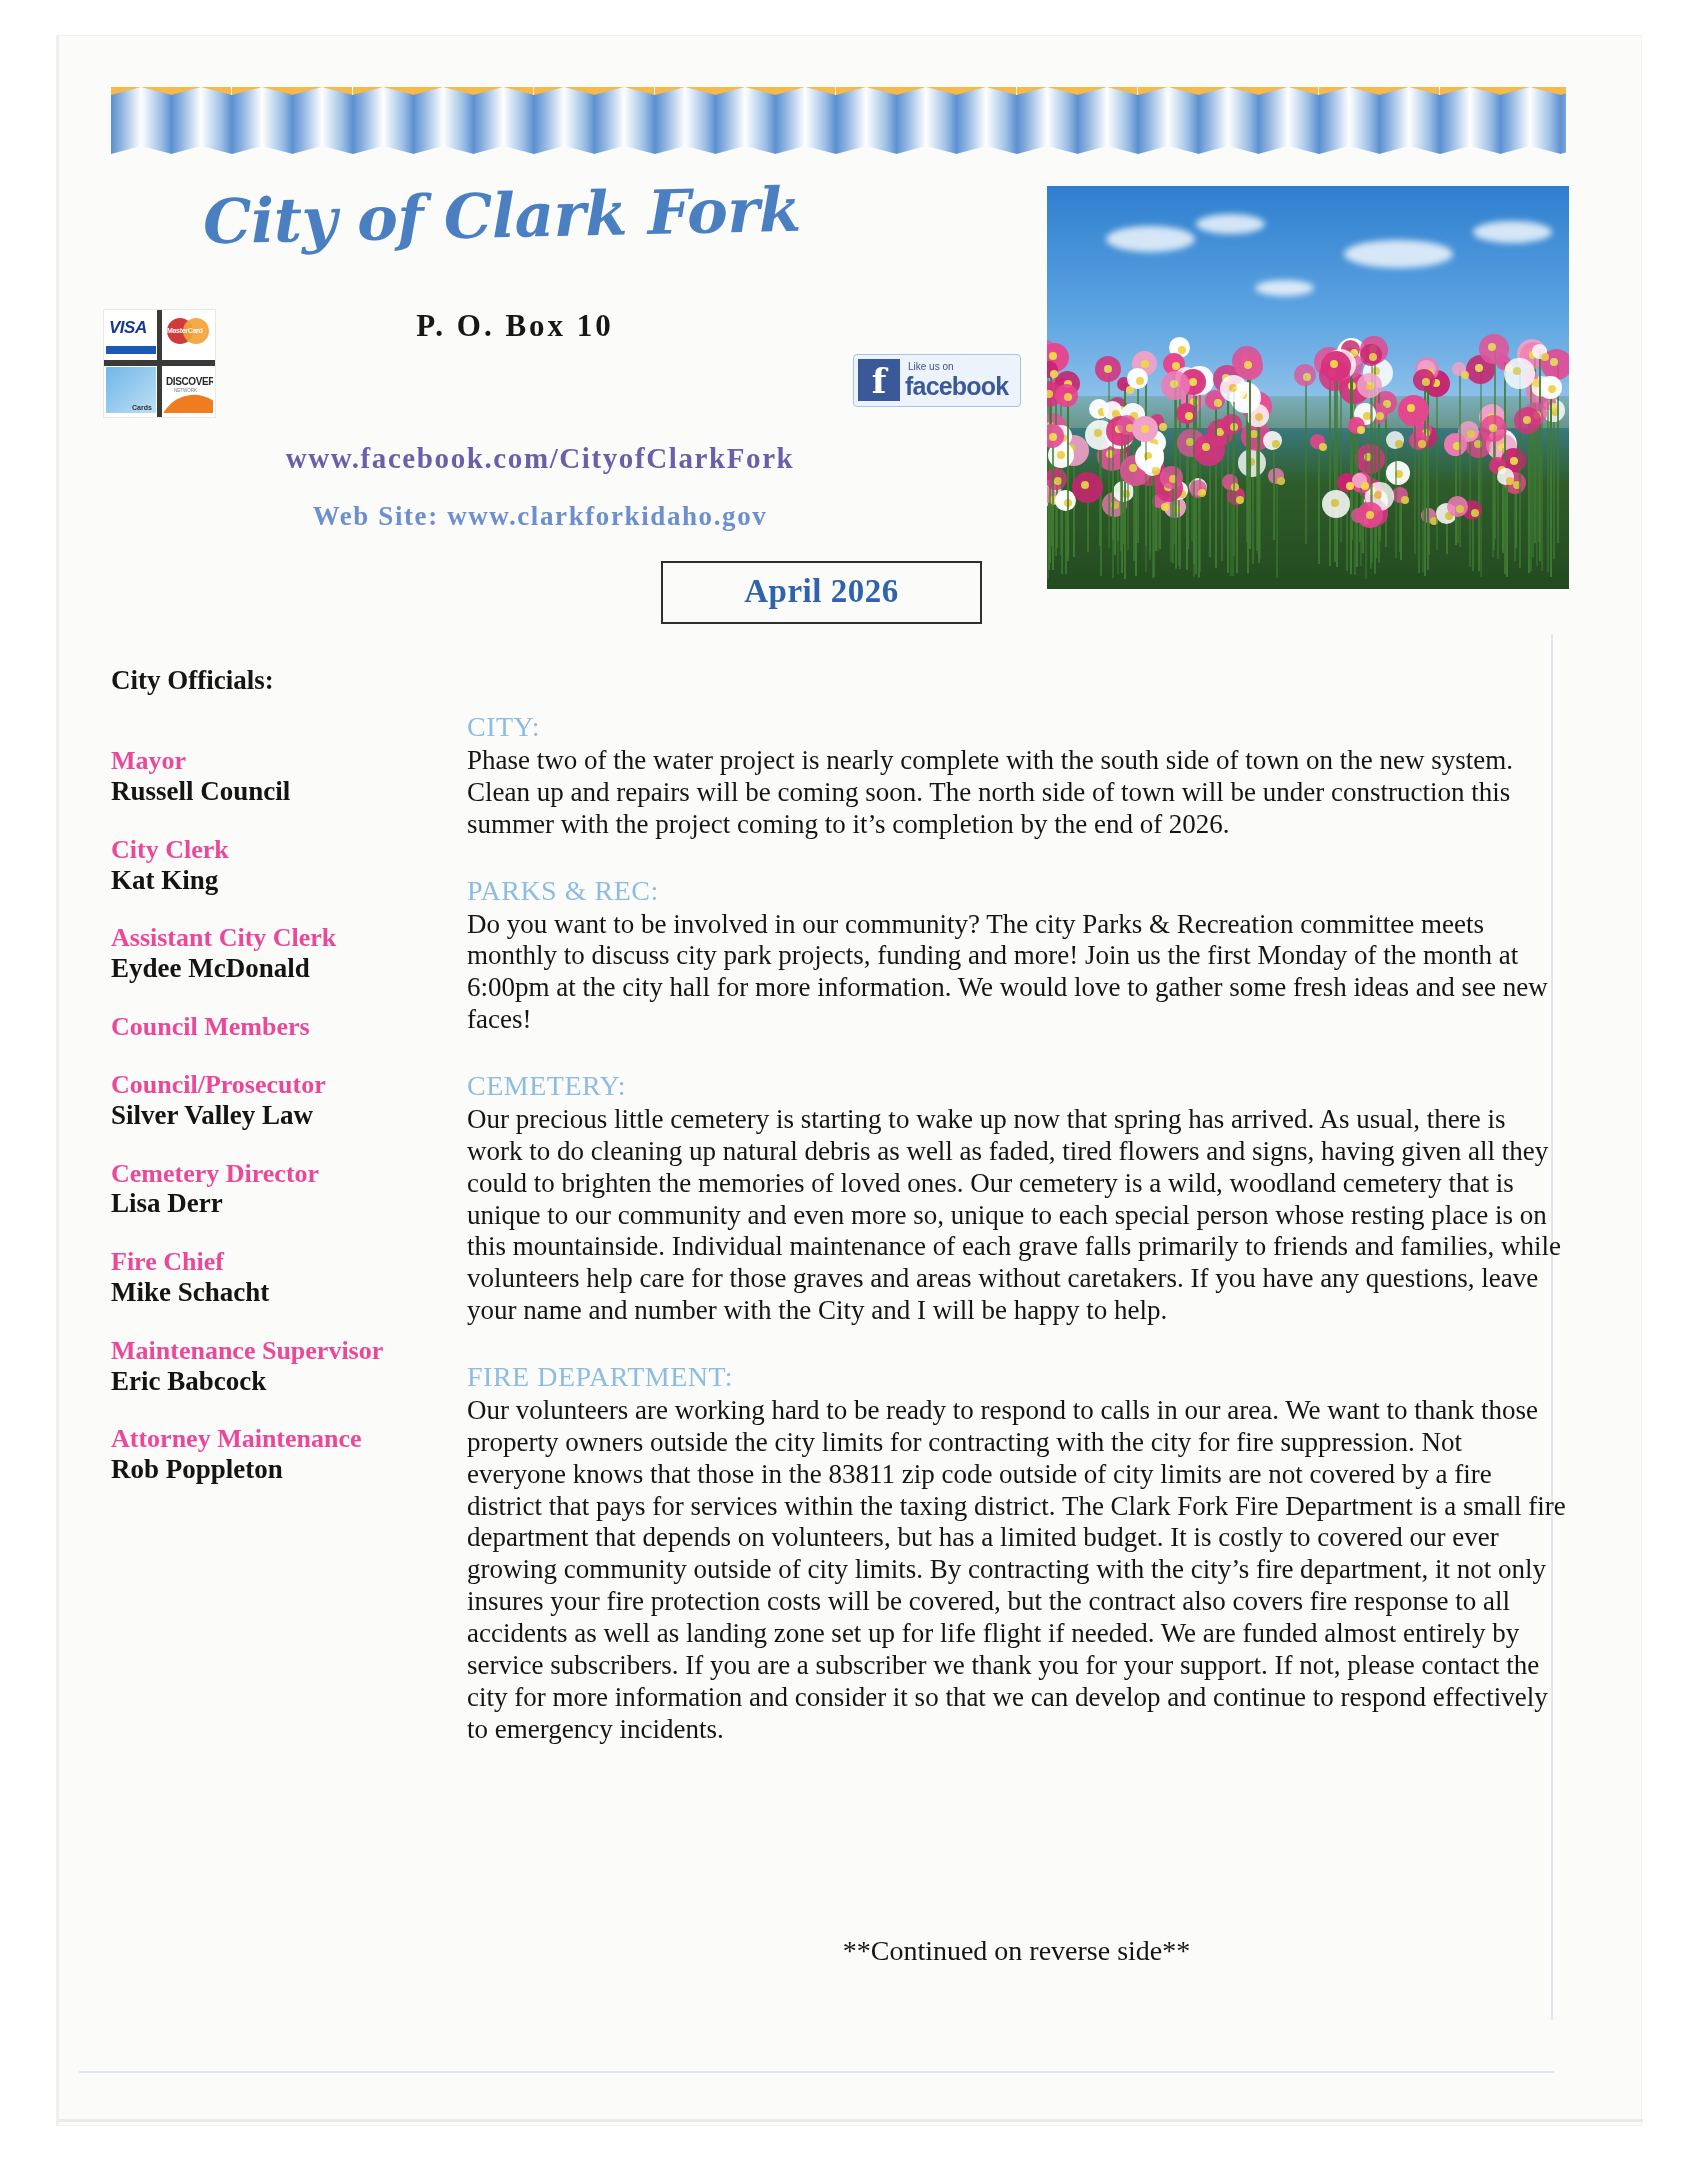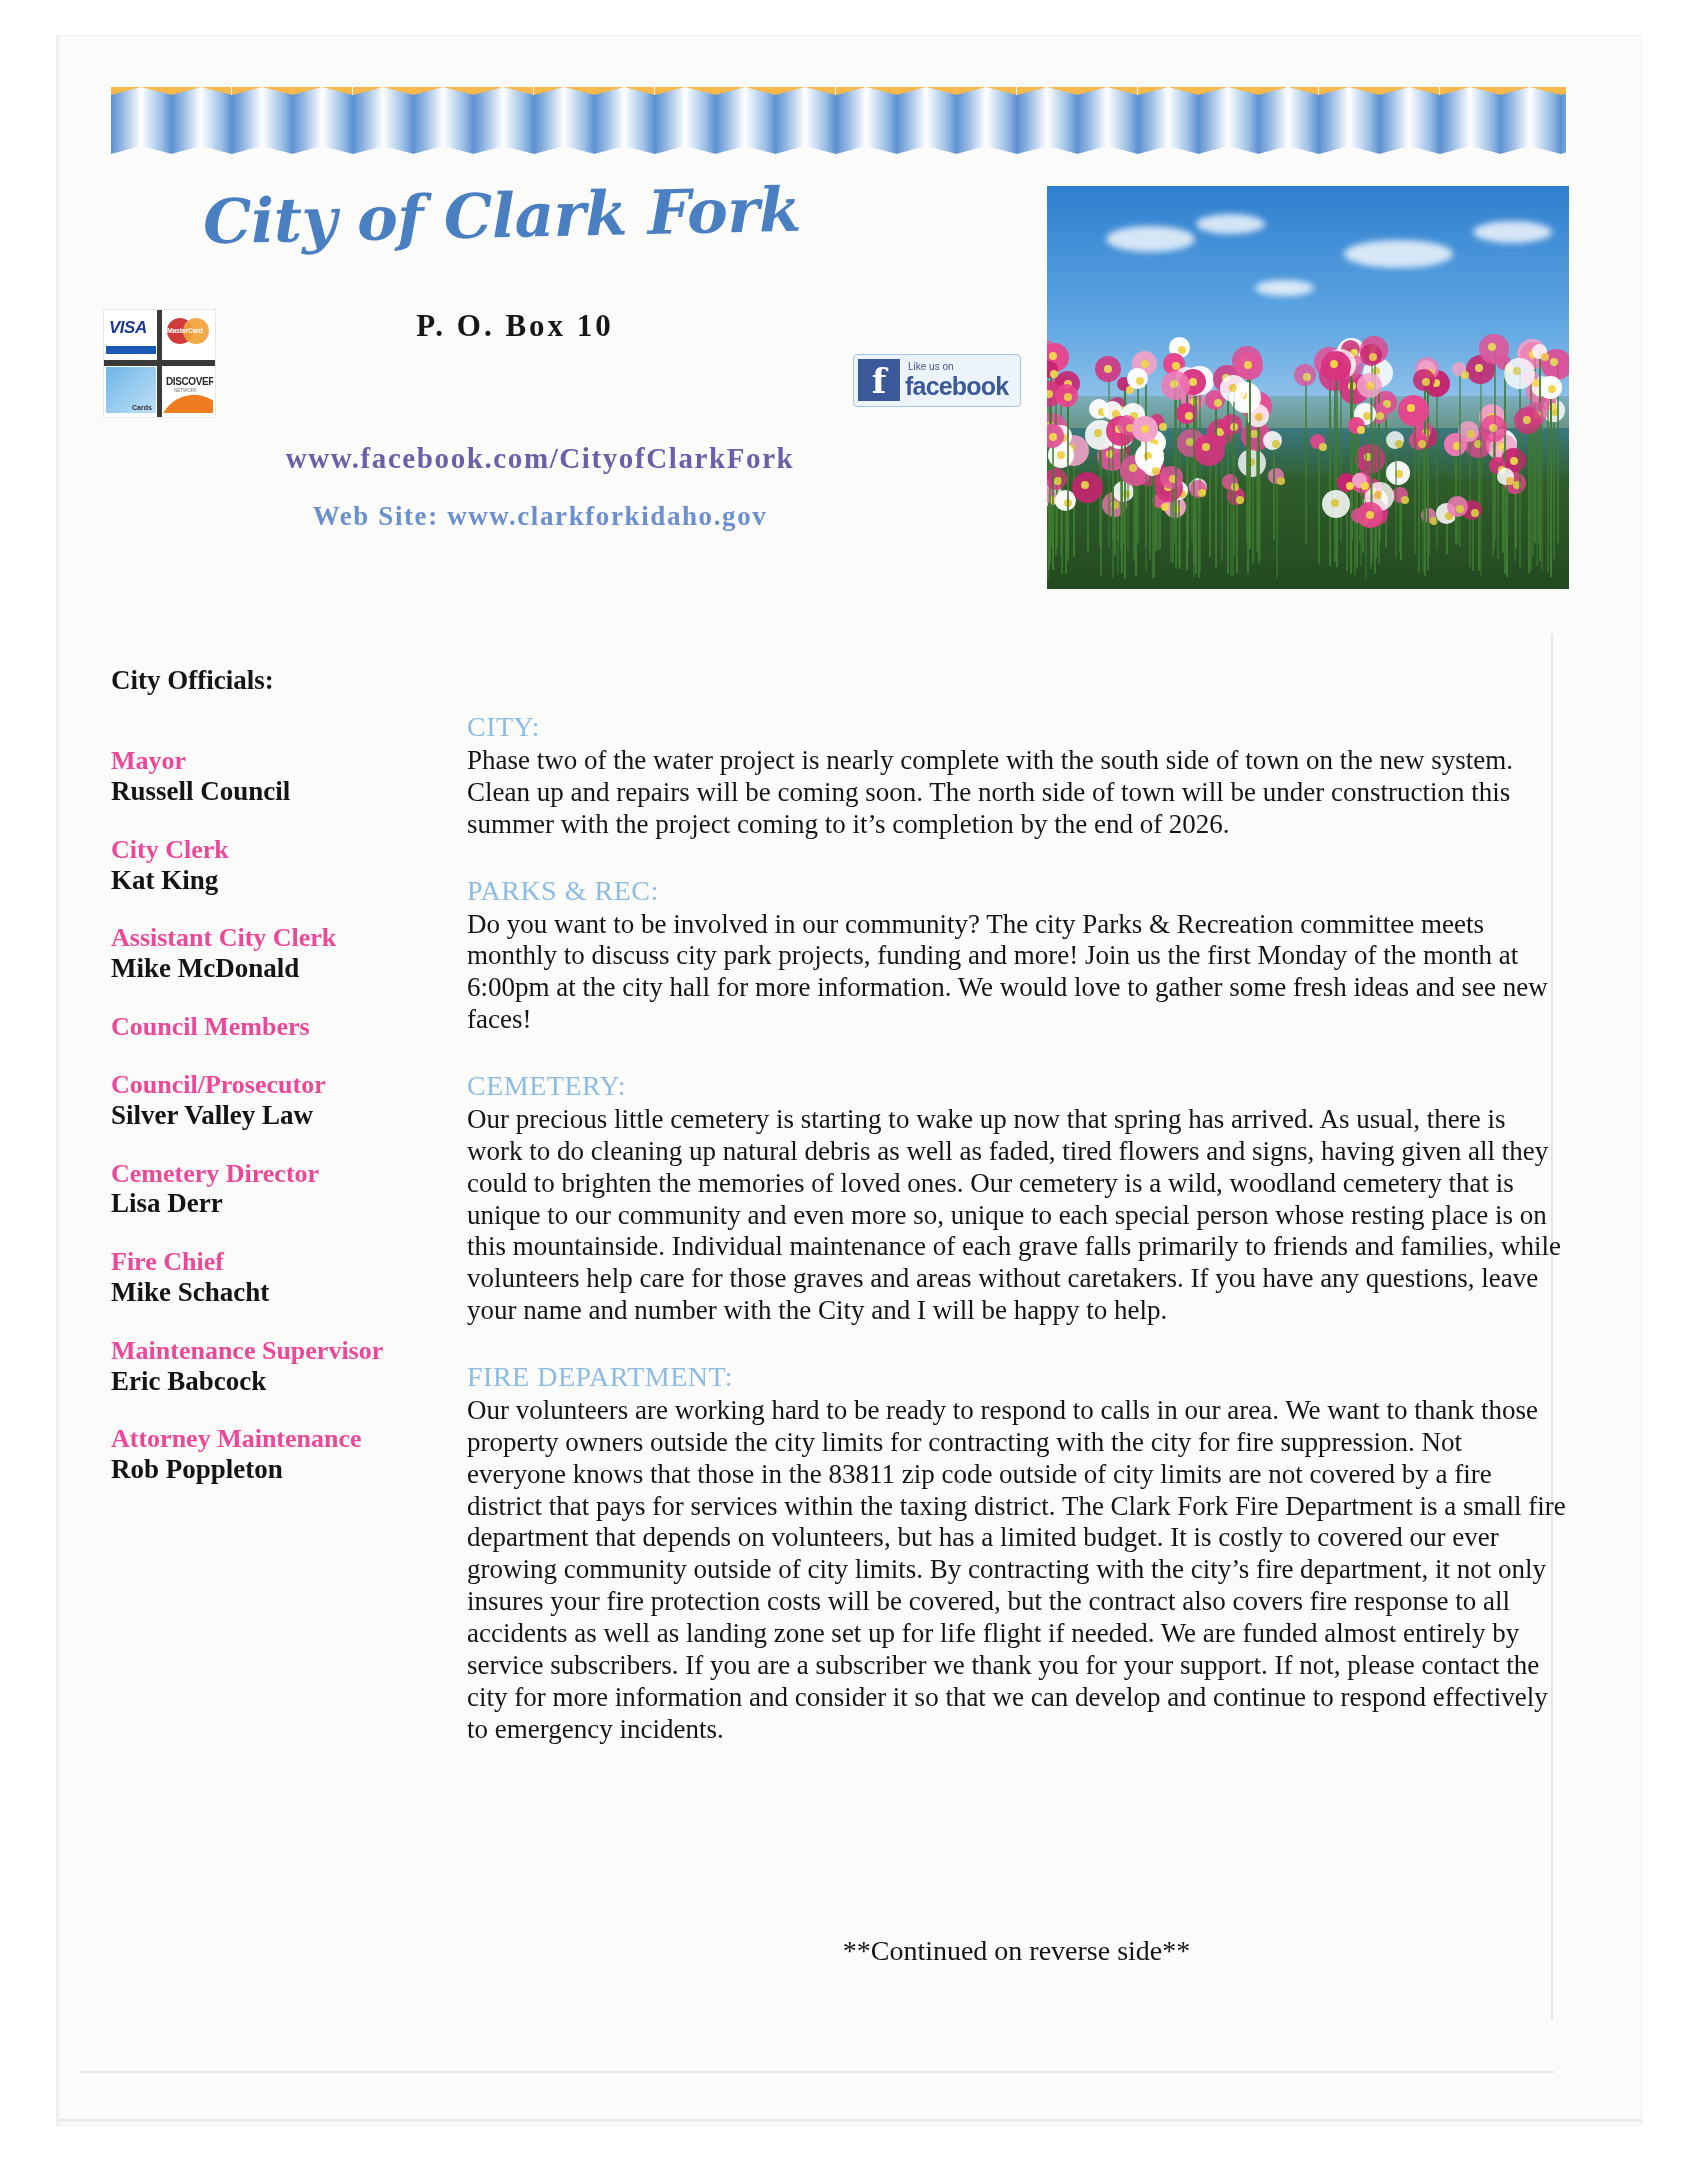"April 2026" div.date-box { html: none -> <div> <div>April 2026</div> </div> }
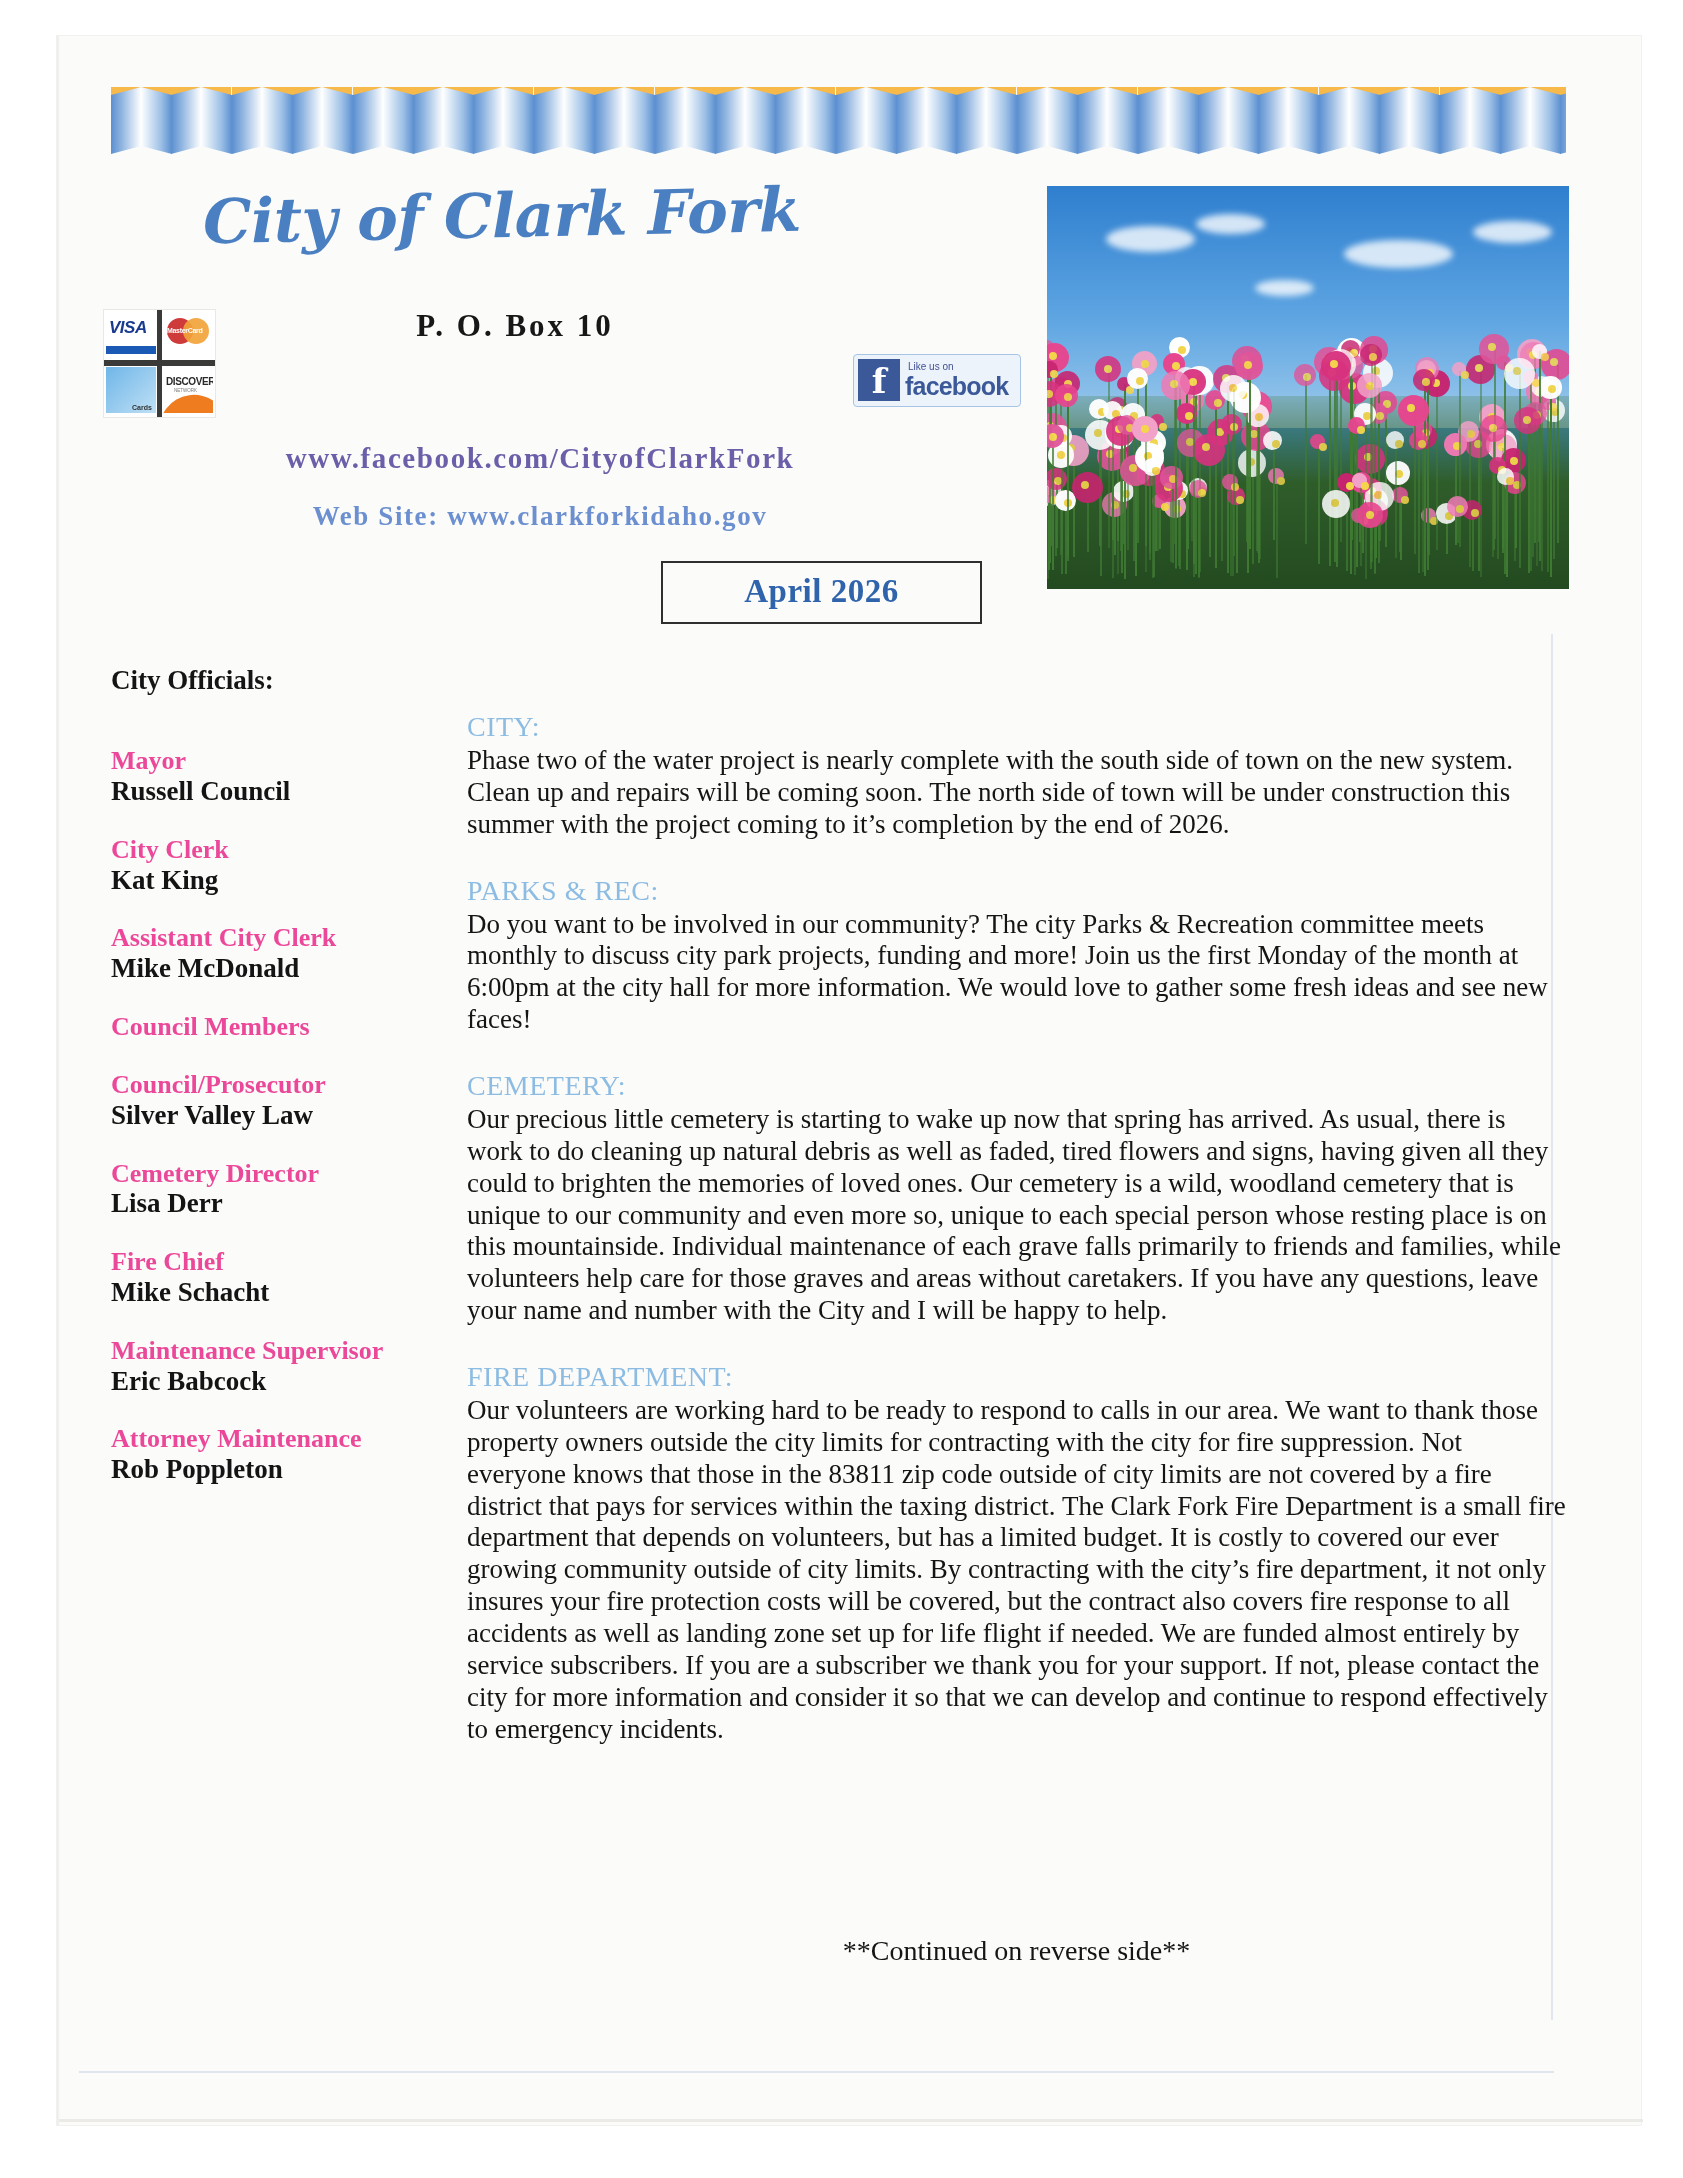"Mike McDonald" div { text: Mike -> Eydee }
